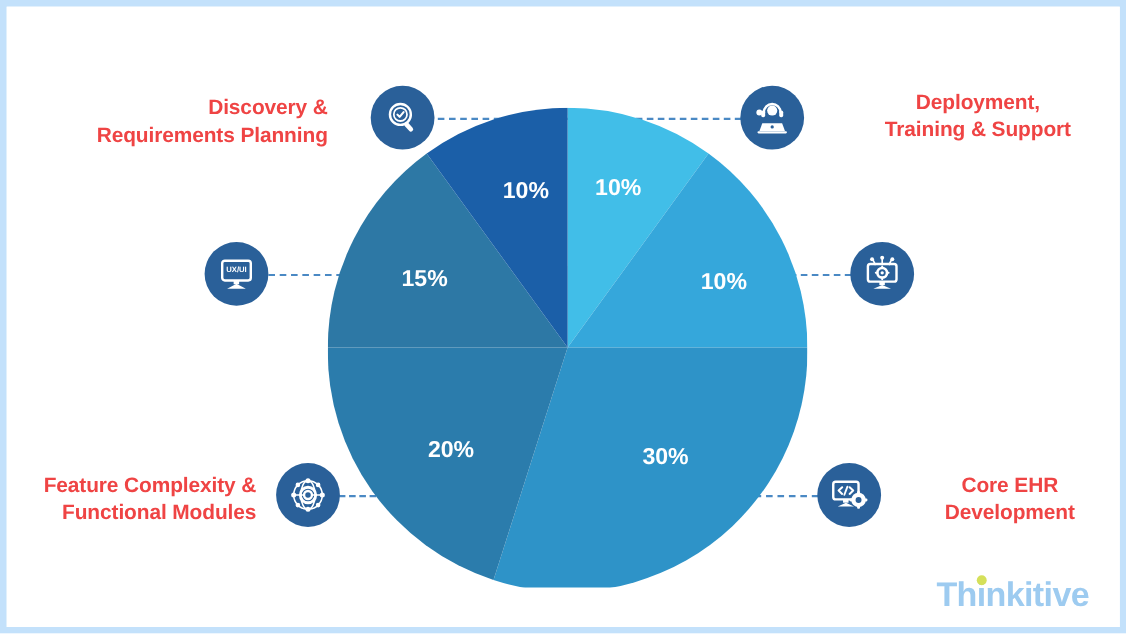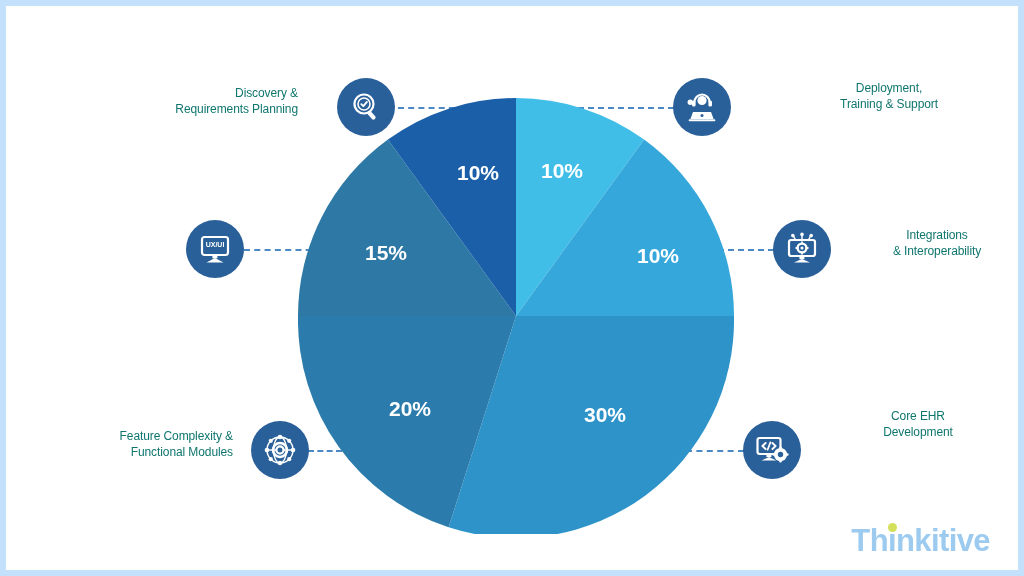"Discovery &" .cap { color: #0f766e -> #ef4444; font-size: 12px -> 19px; font-weight: 400 -> 700 }
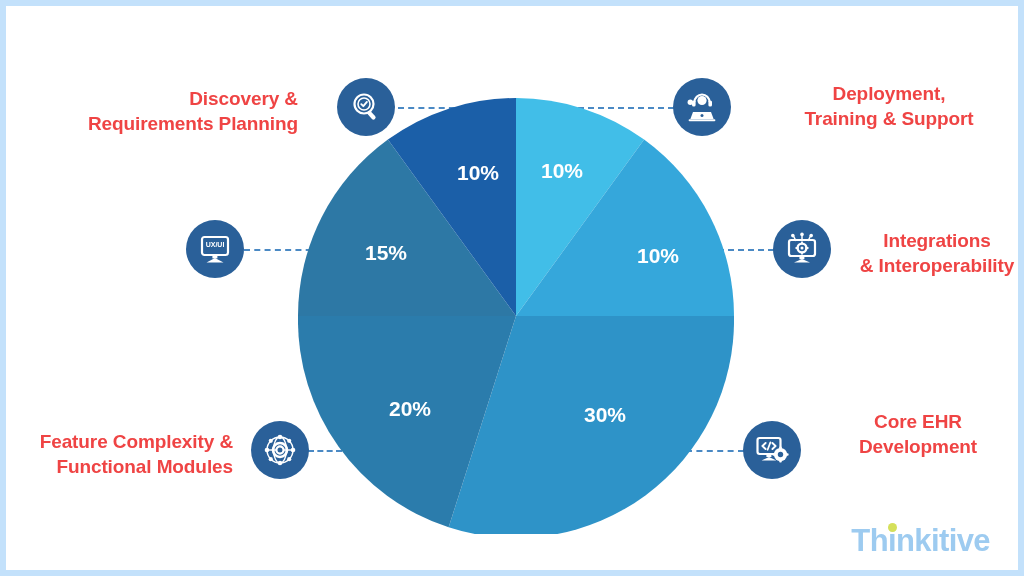"Integrations" div.cap { html: <div>Integrations<br>&amp; Interoperability</div> -> none }
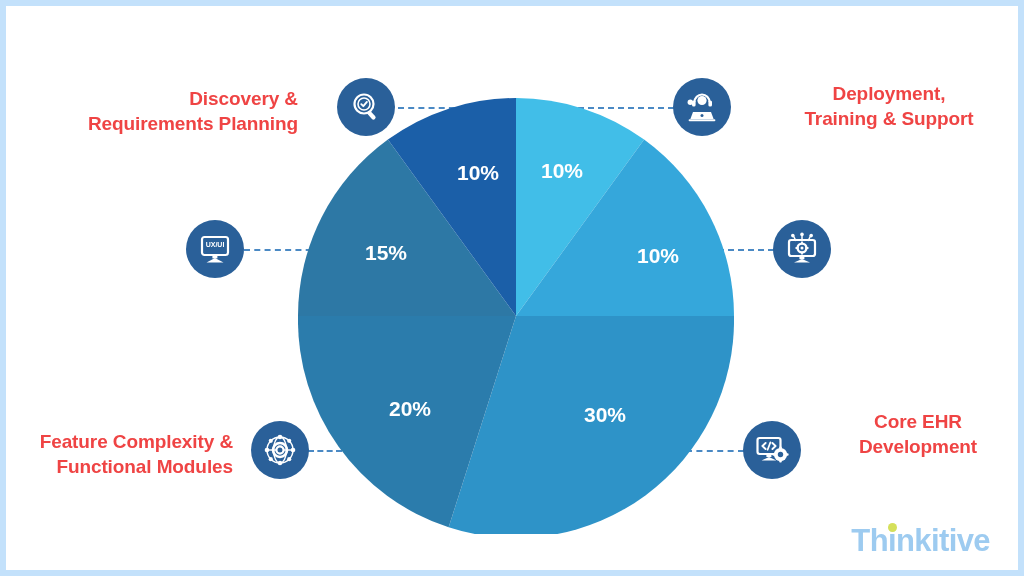"Core EHR" div.cap { top: 403px -> 423px }
